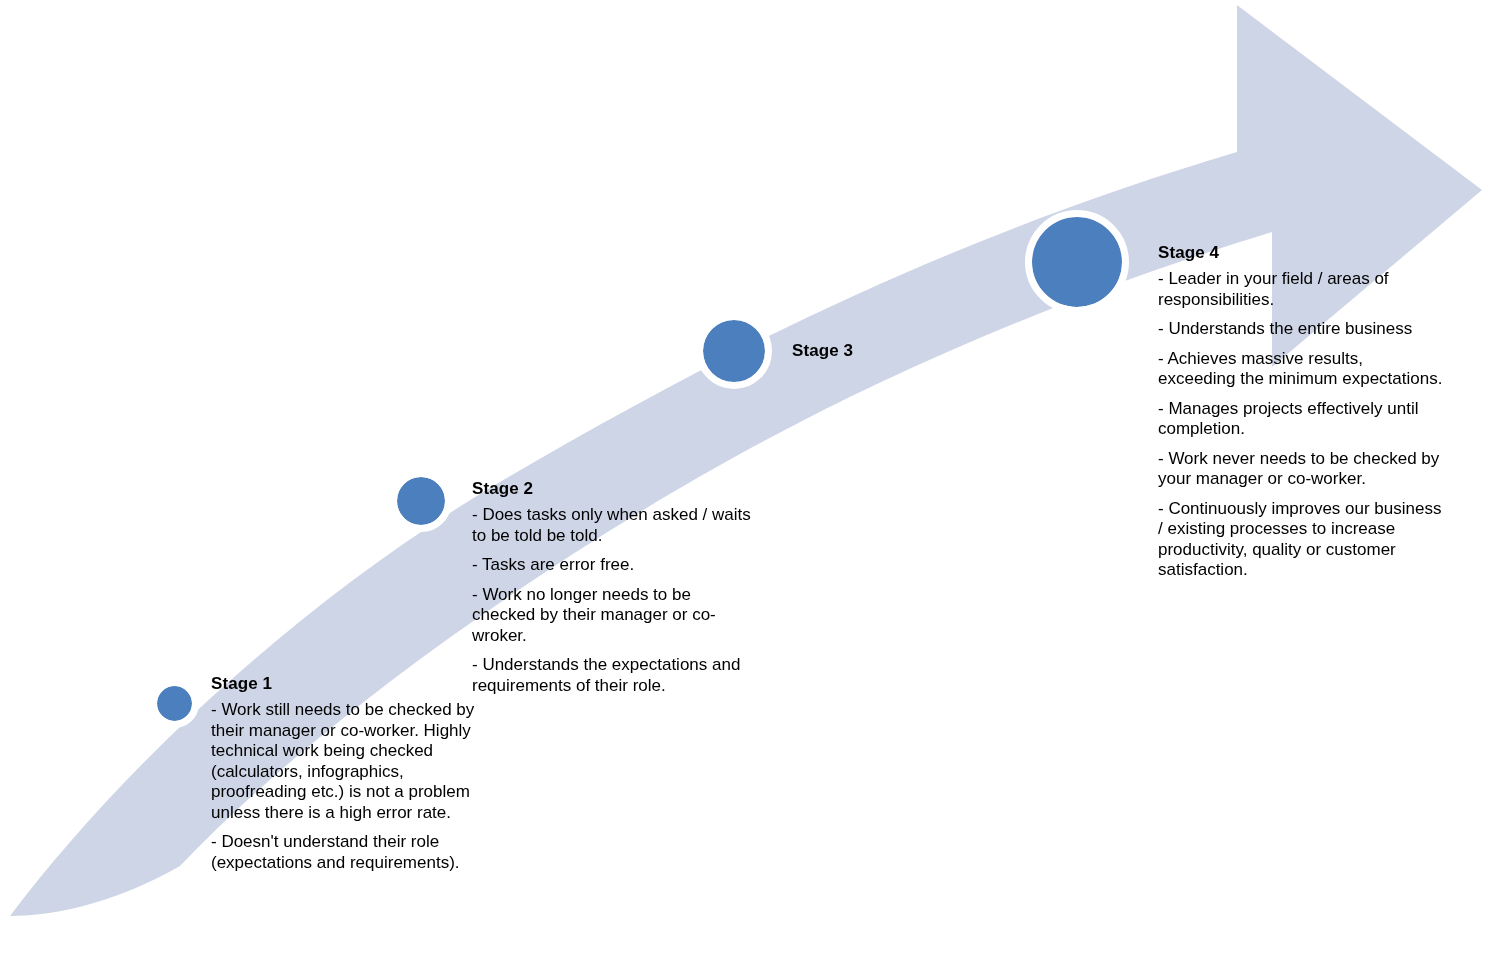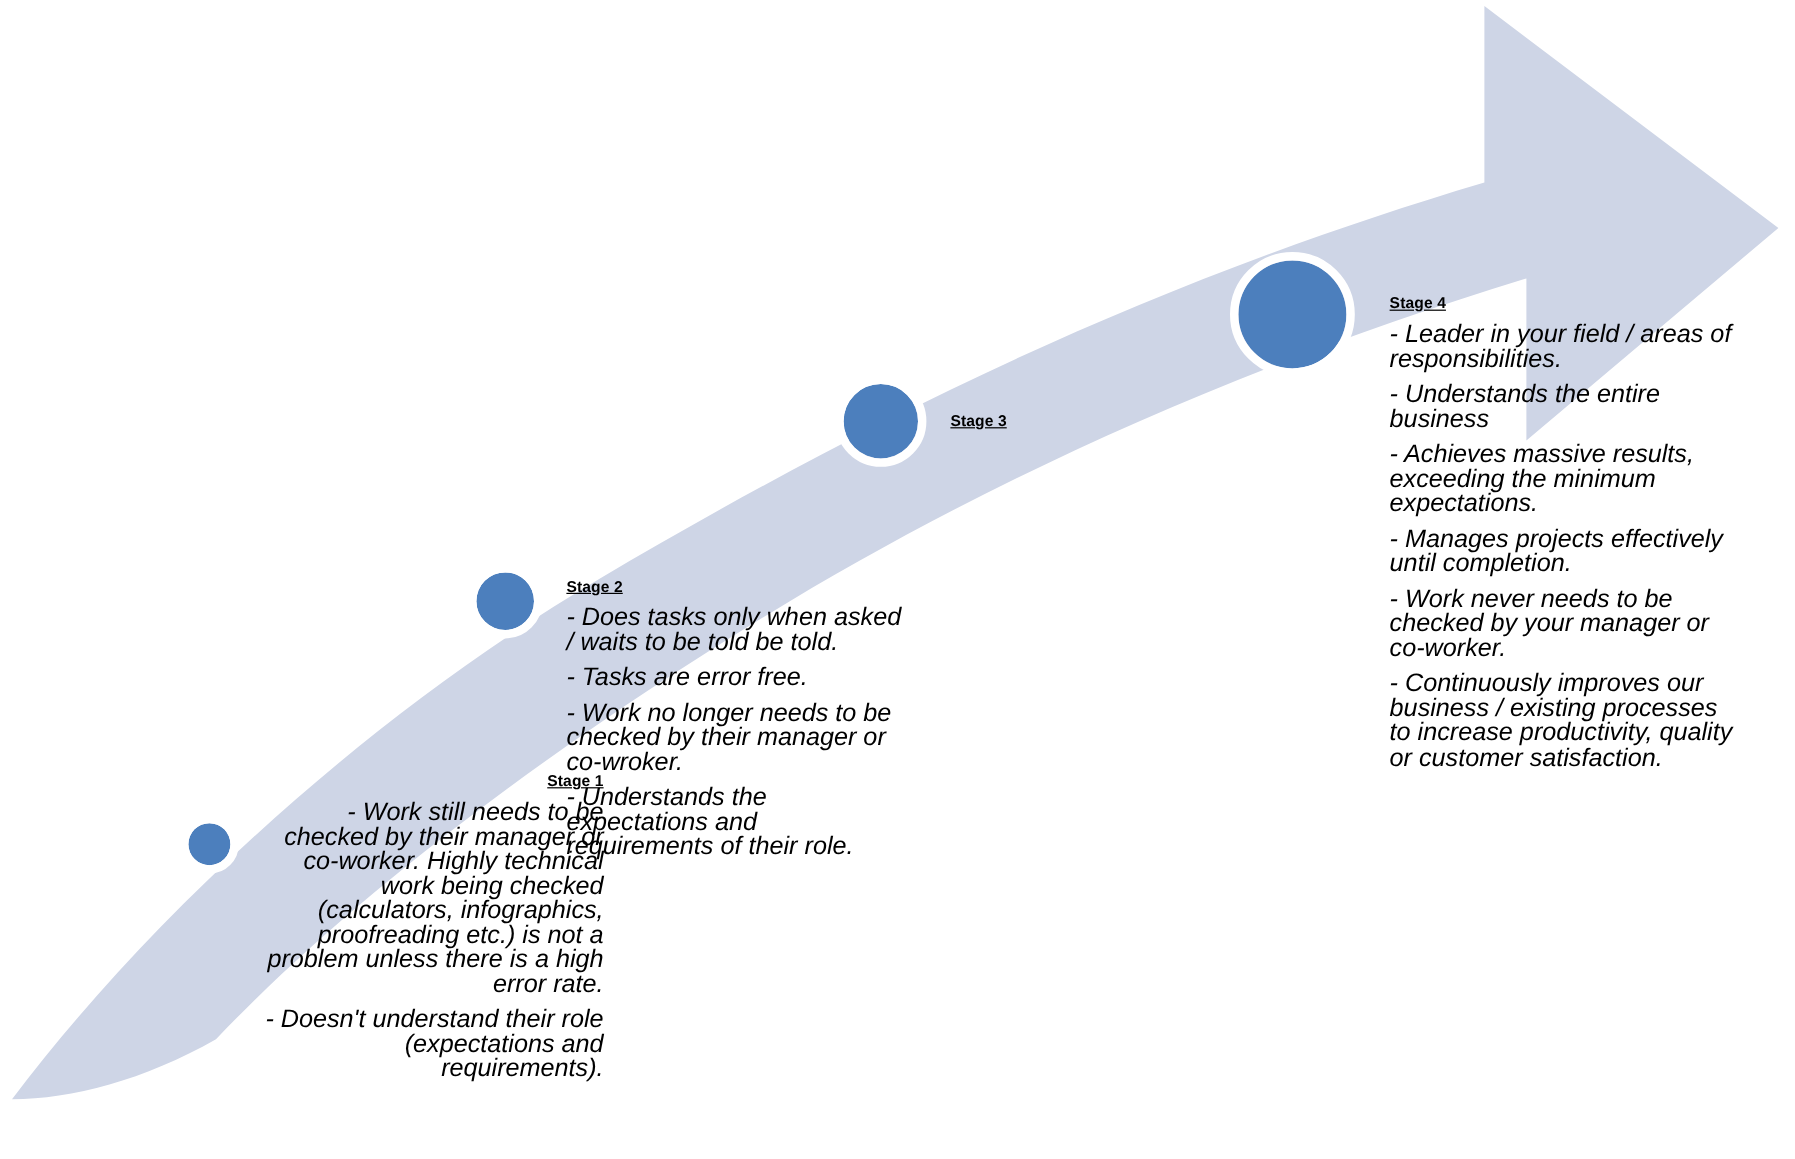"Stage 4" .stage-title { font-size: 13px -> 17px; text-decoration: underline -> none }
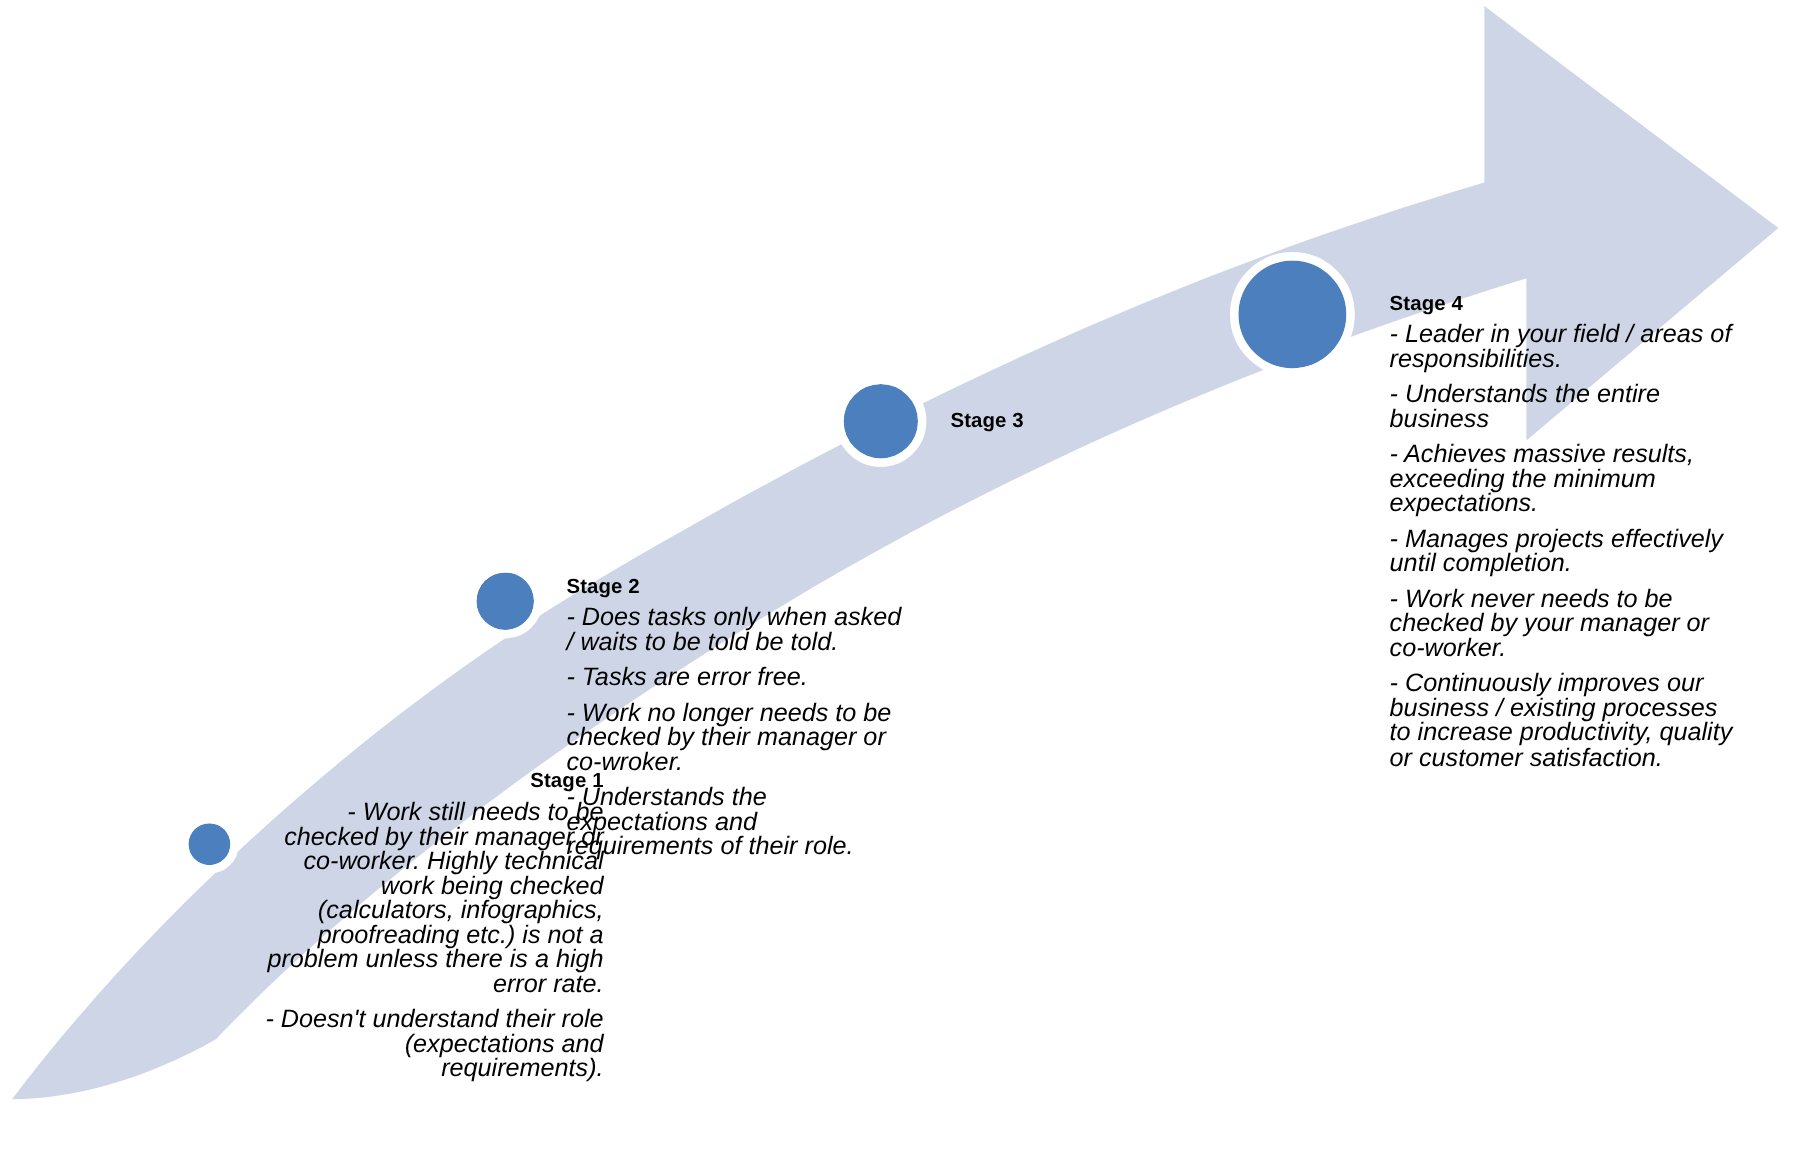"- Leader in your field" .stage-bullet { font-size: 21px -> 17px; font-style: italic -> none }
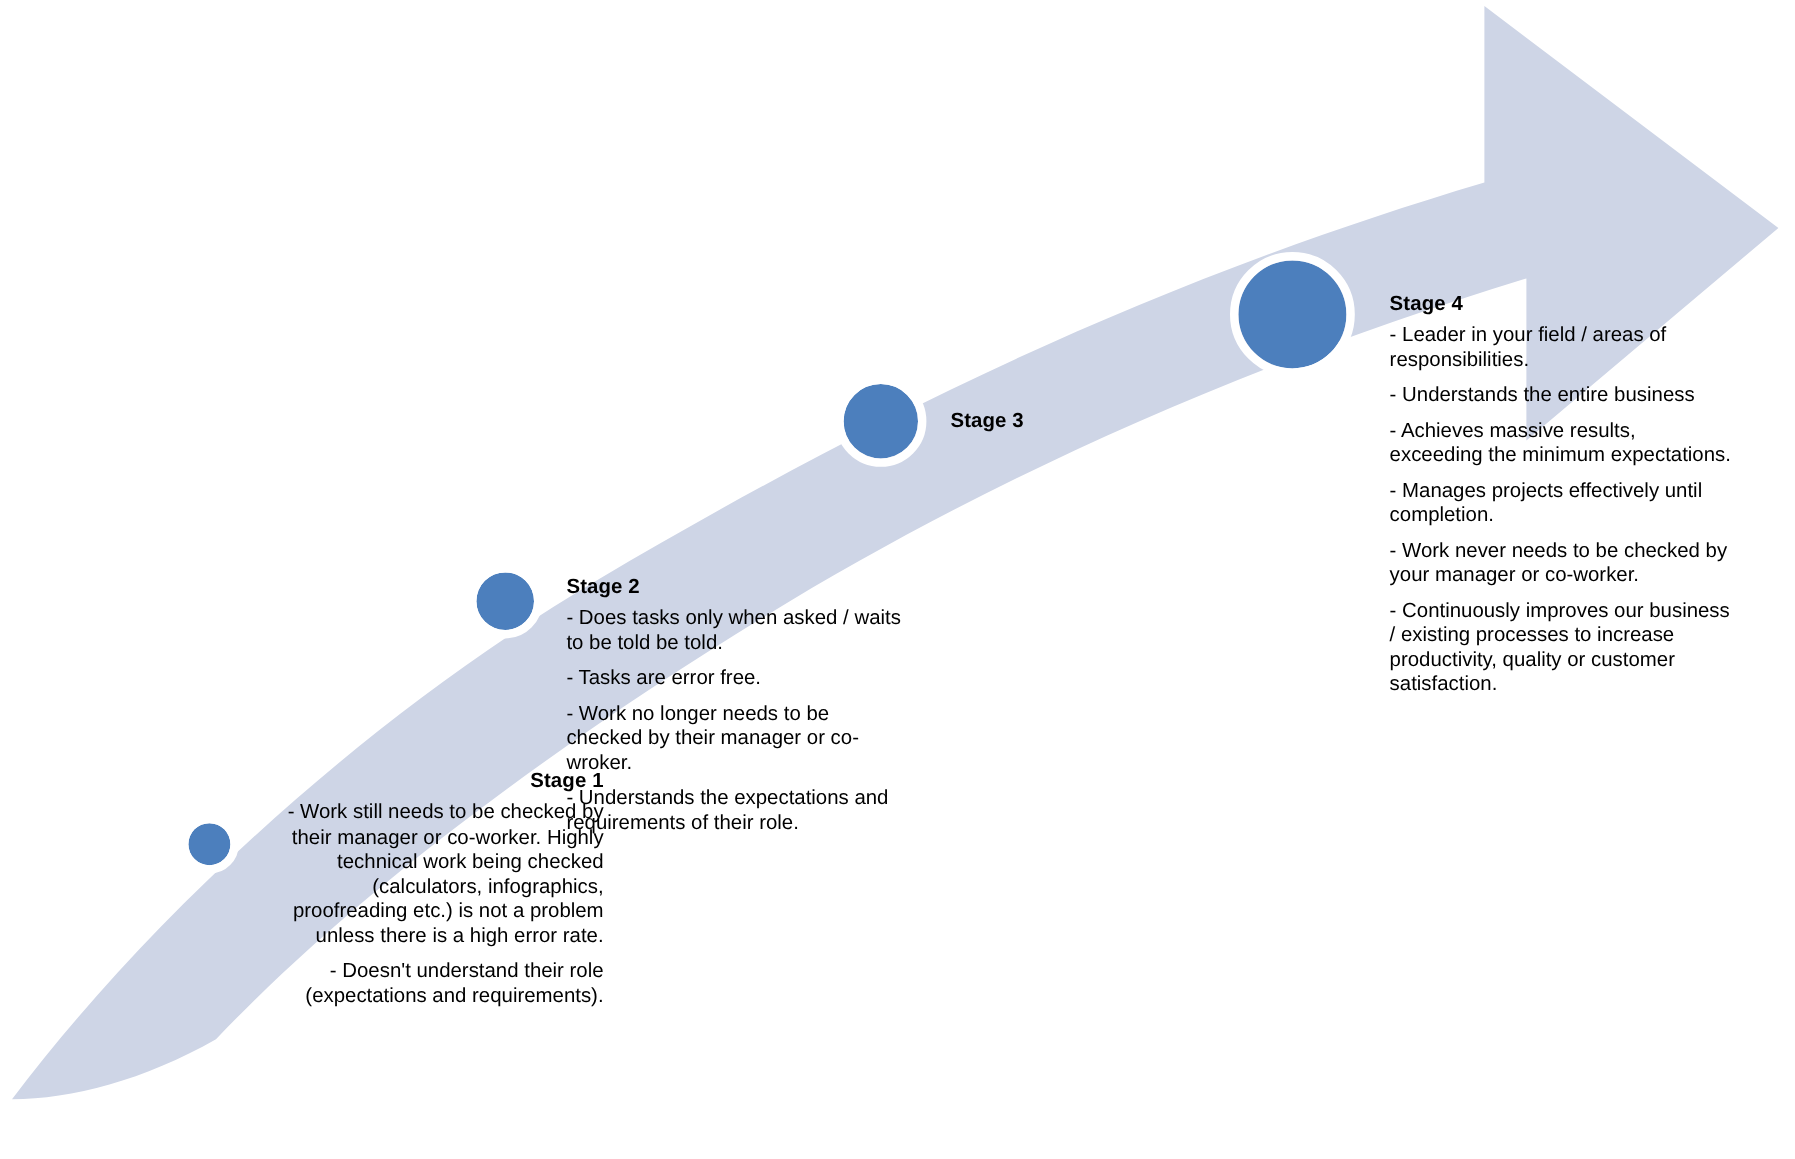"Stage 1" div.stage-block { text-align: right -> none; top: 641px -> 674px }
